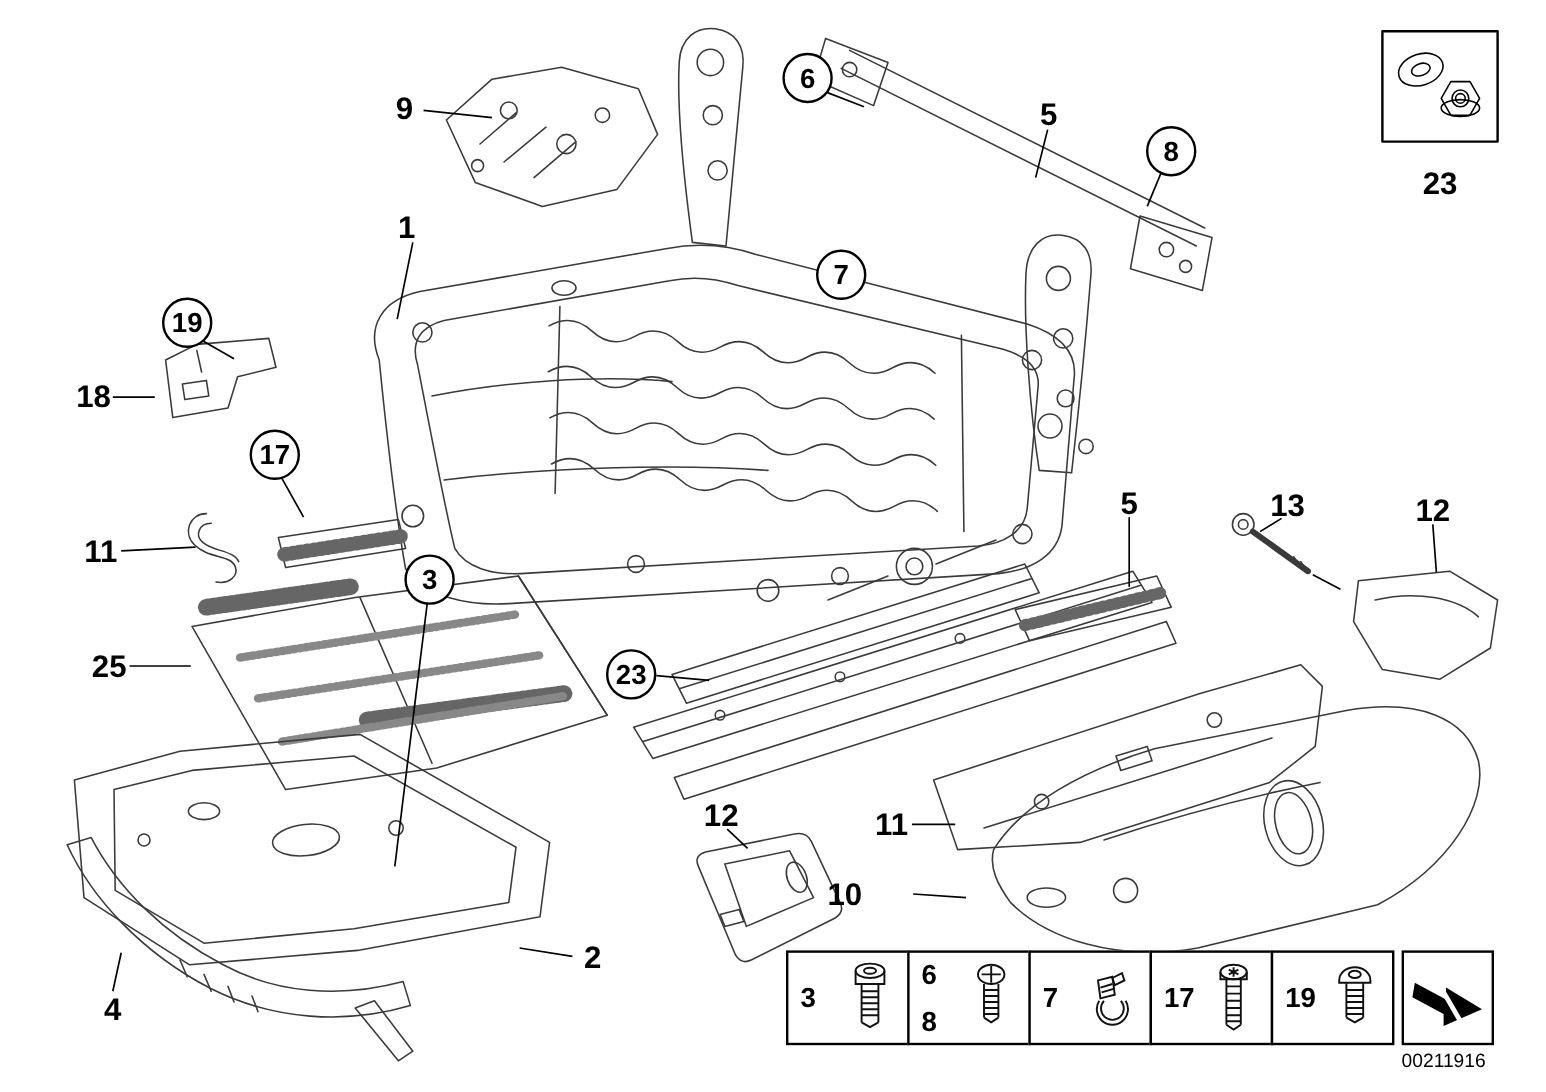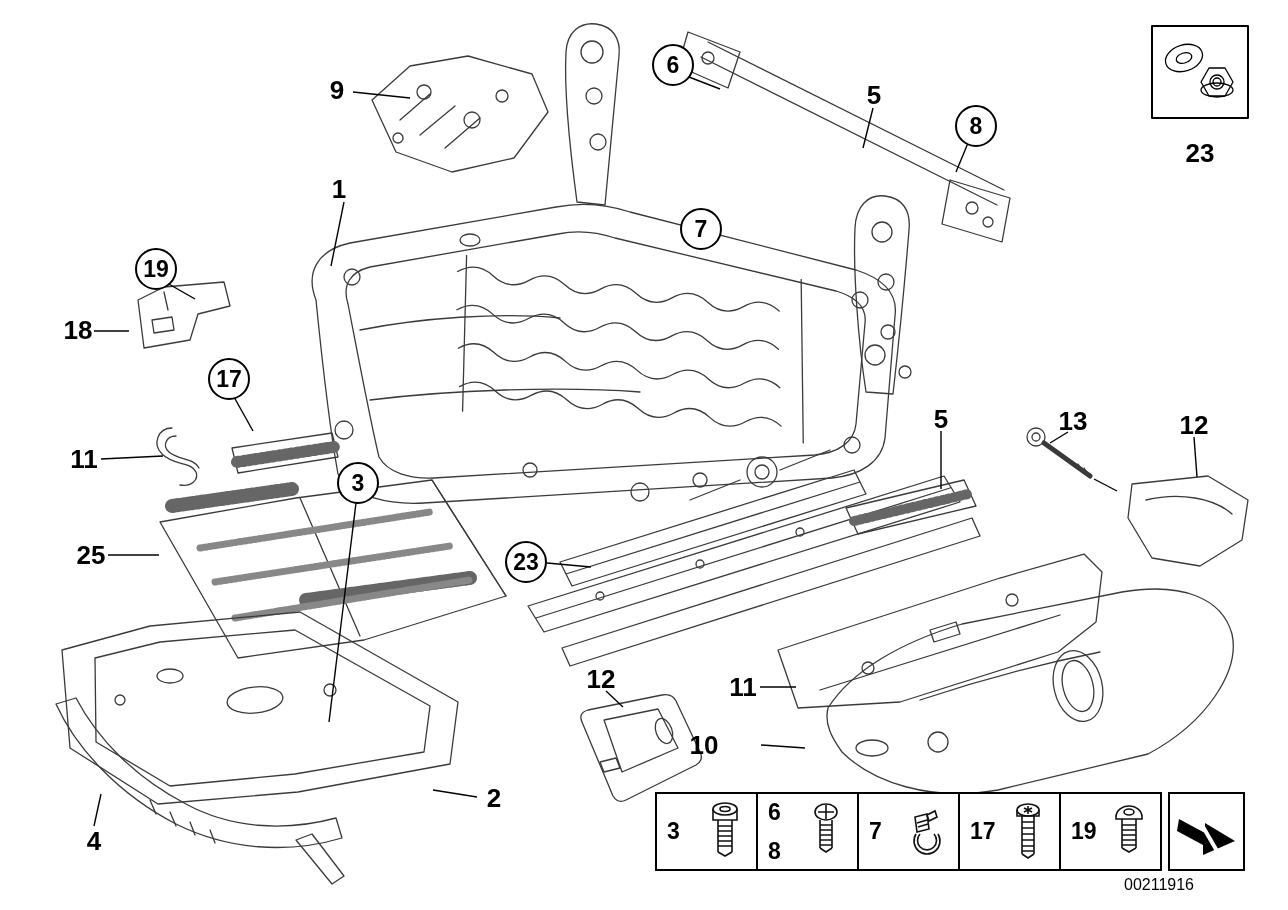"00211916" .diagno { left: 1108px -> 1160px; text-align: right -> center }
